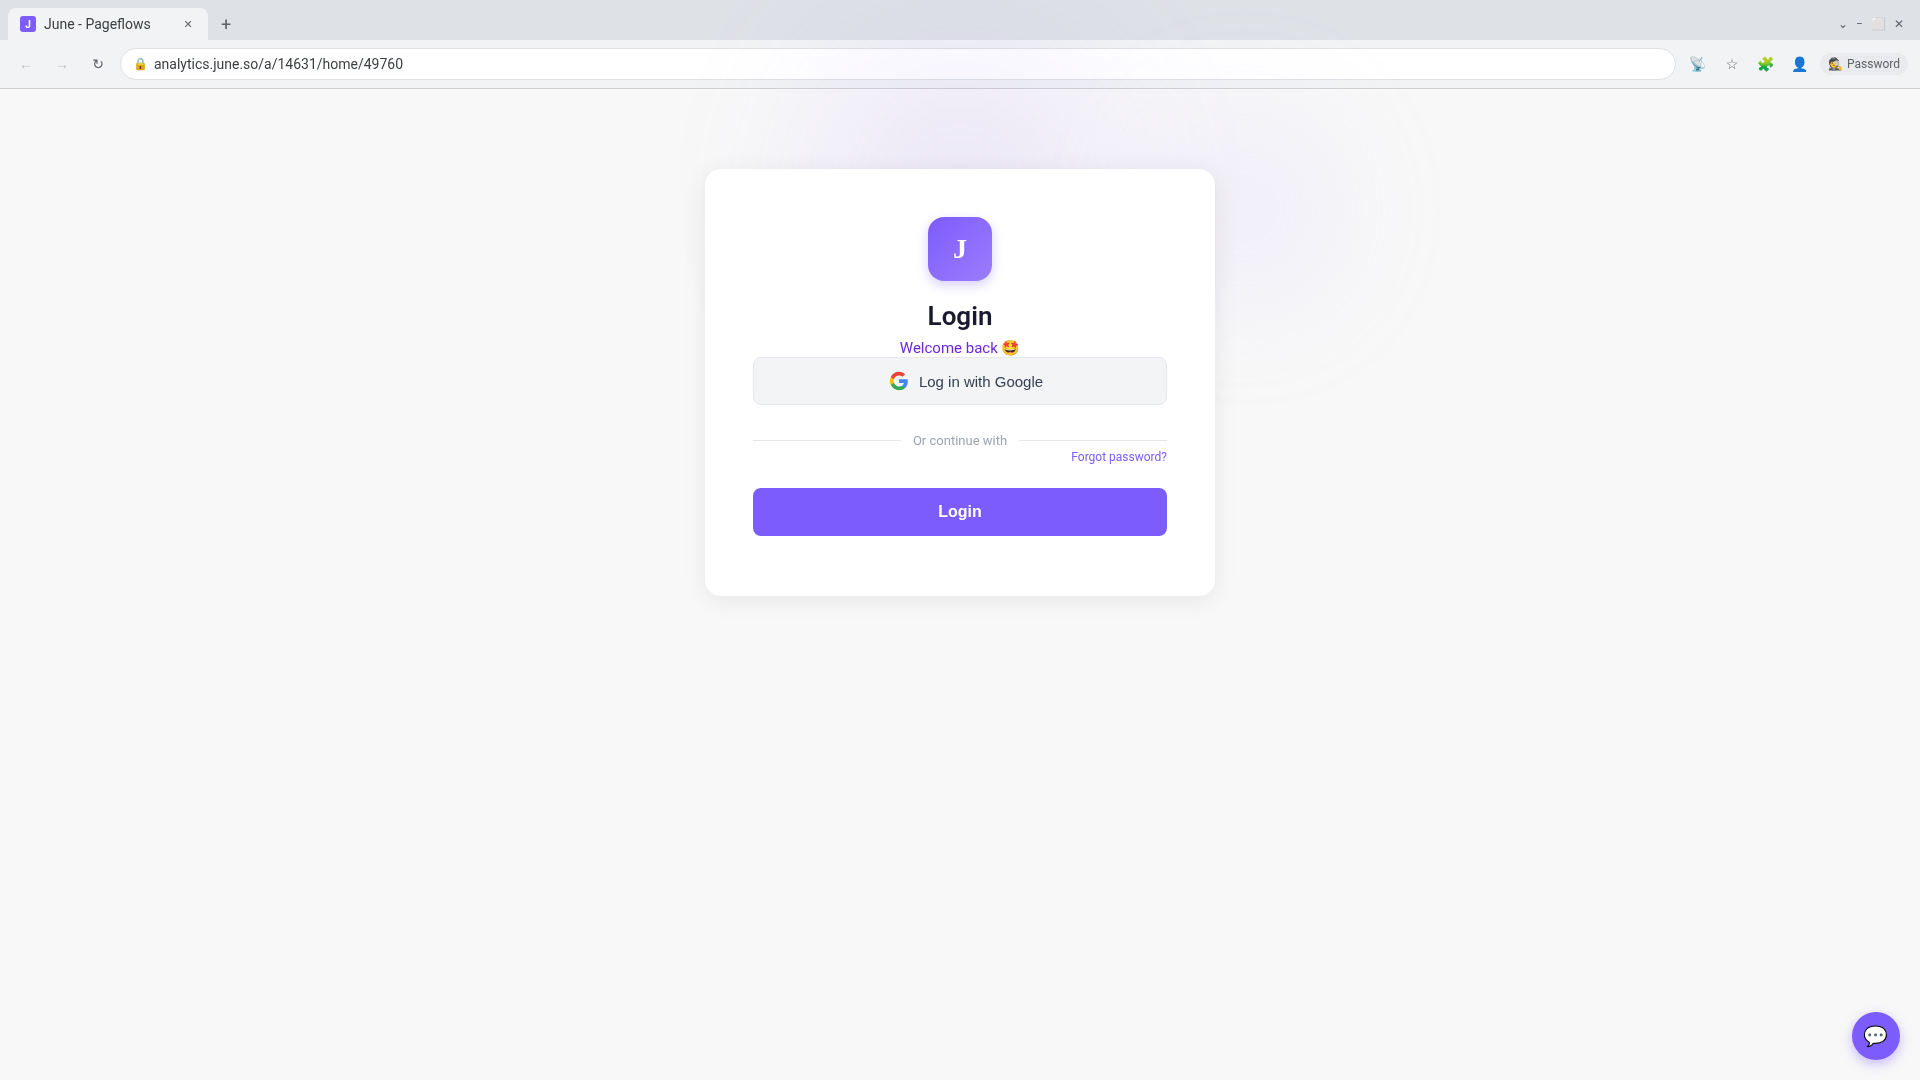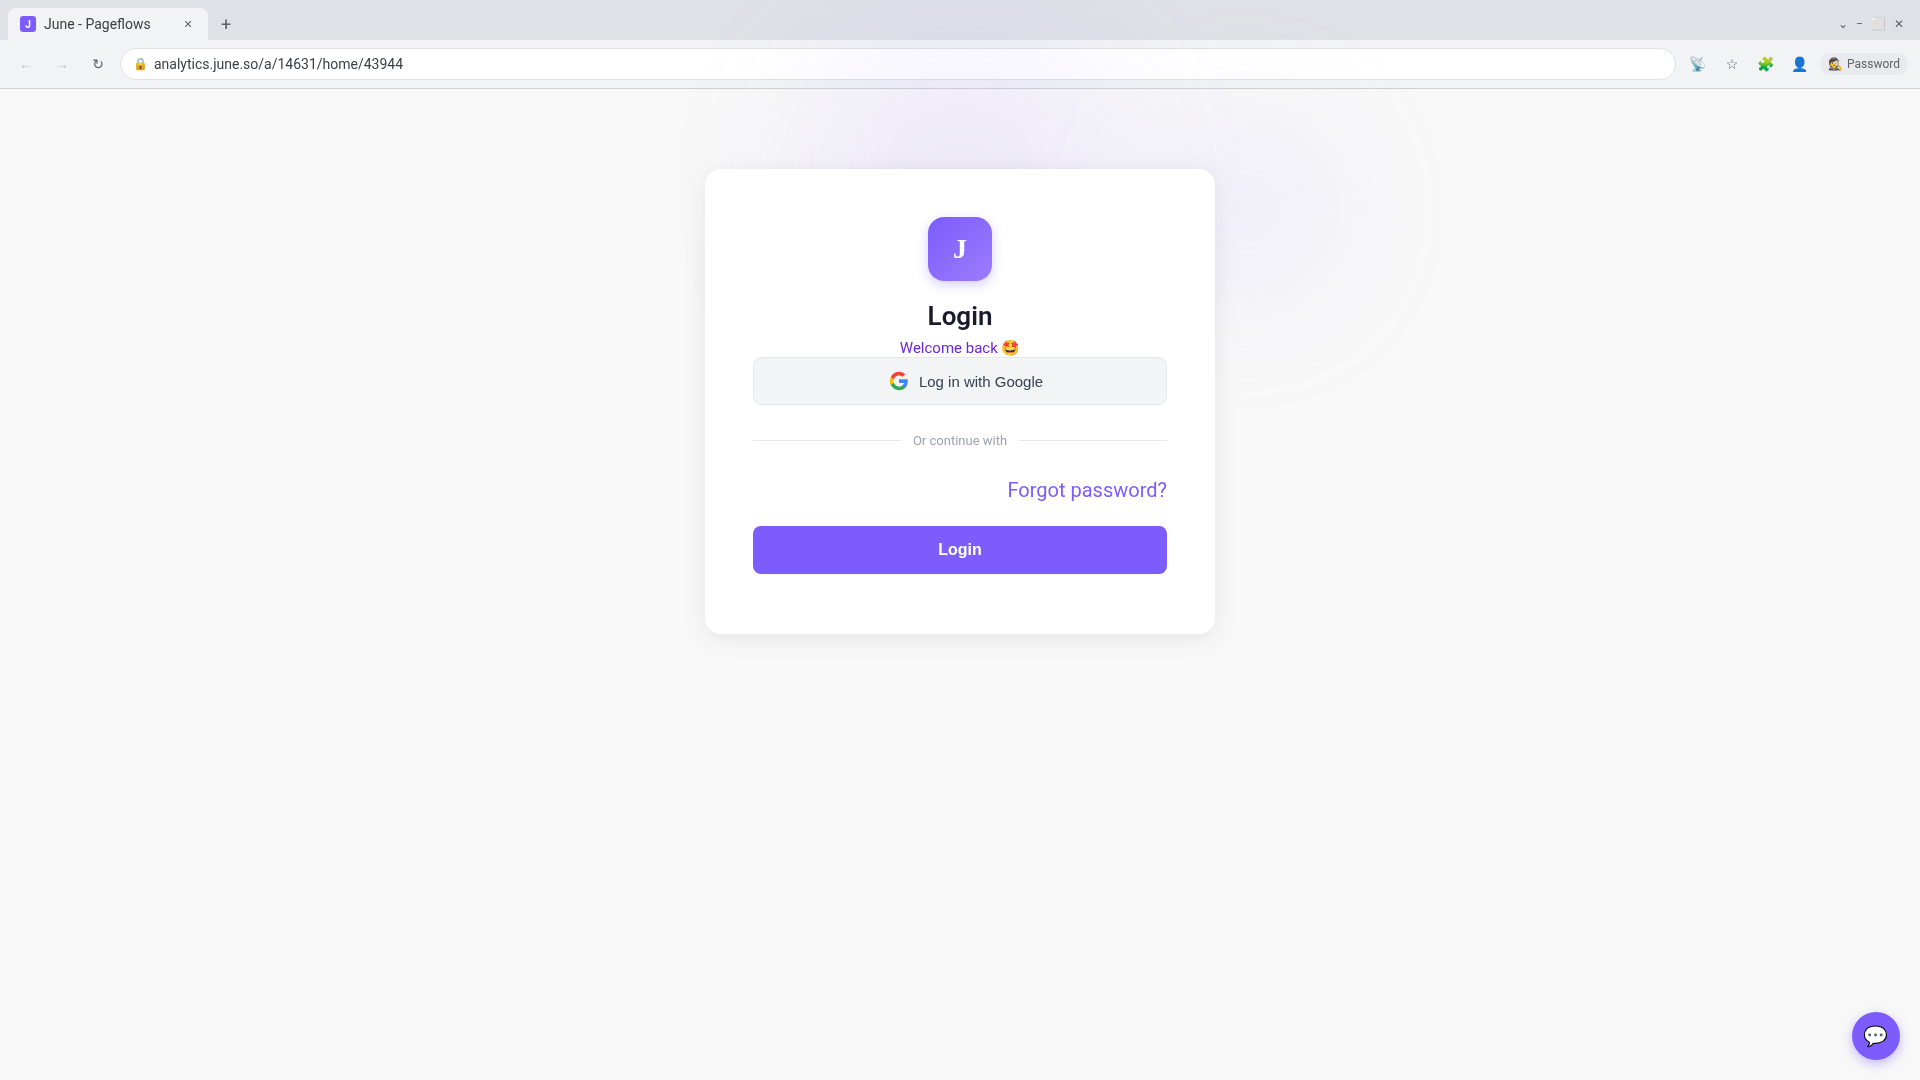"analytics.june.so/a/14631/home/43944" span.address-text { text: analytics.june.so/a/14631/home/43944 -> analytics.june.so/a/14631/home/49760 }
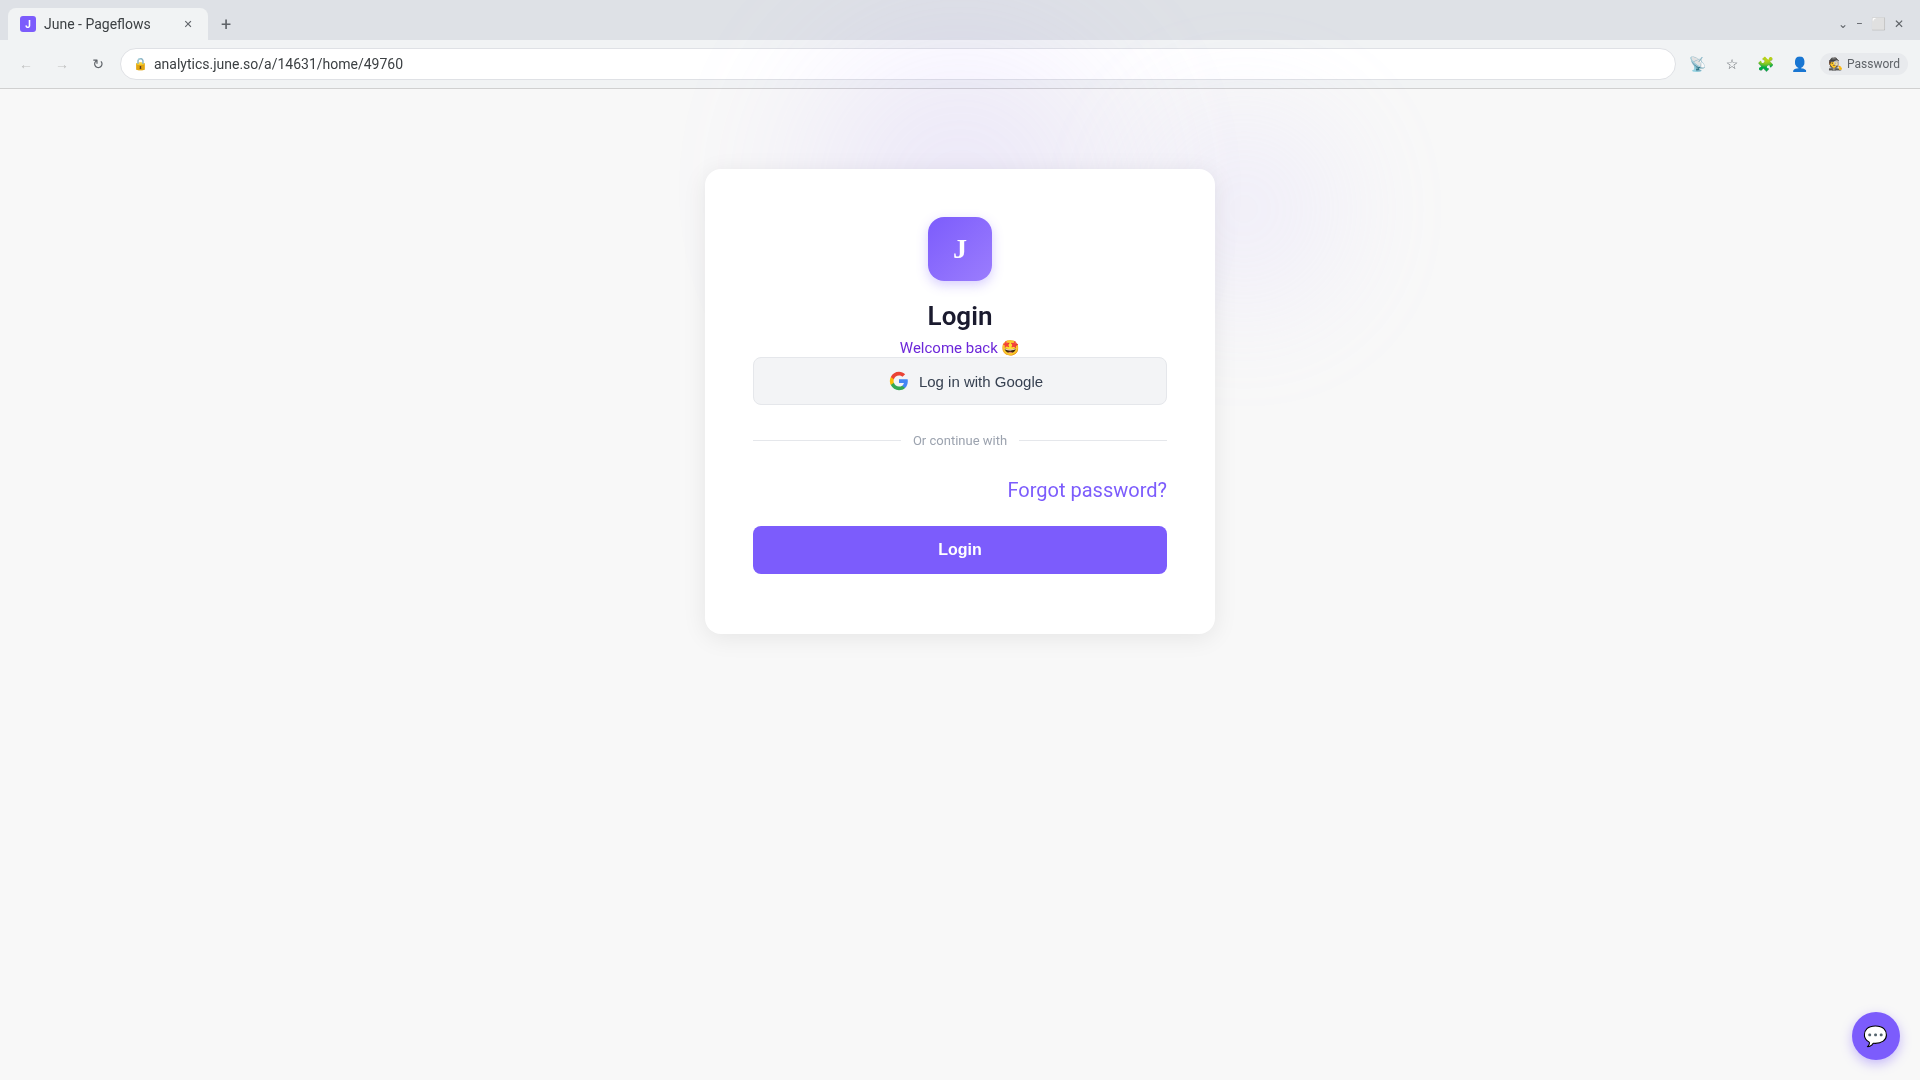"Or continue with" .divider { margin-bottom: 40px -> 12px }
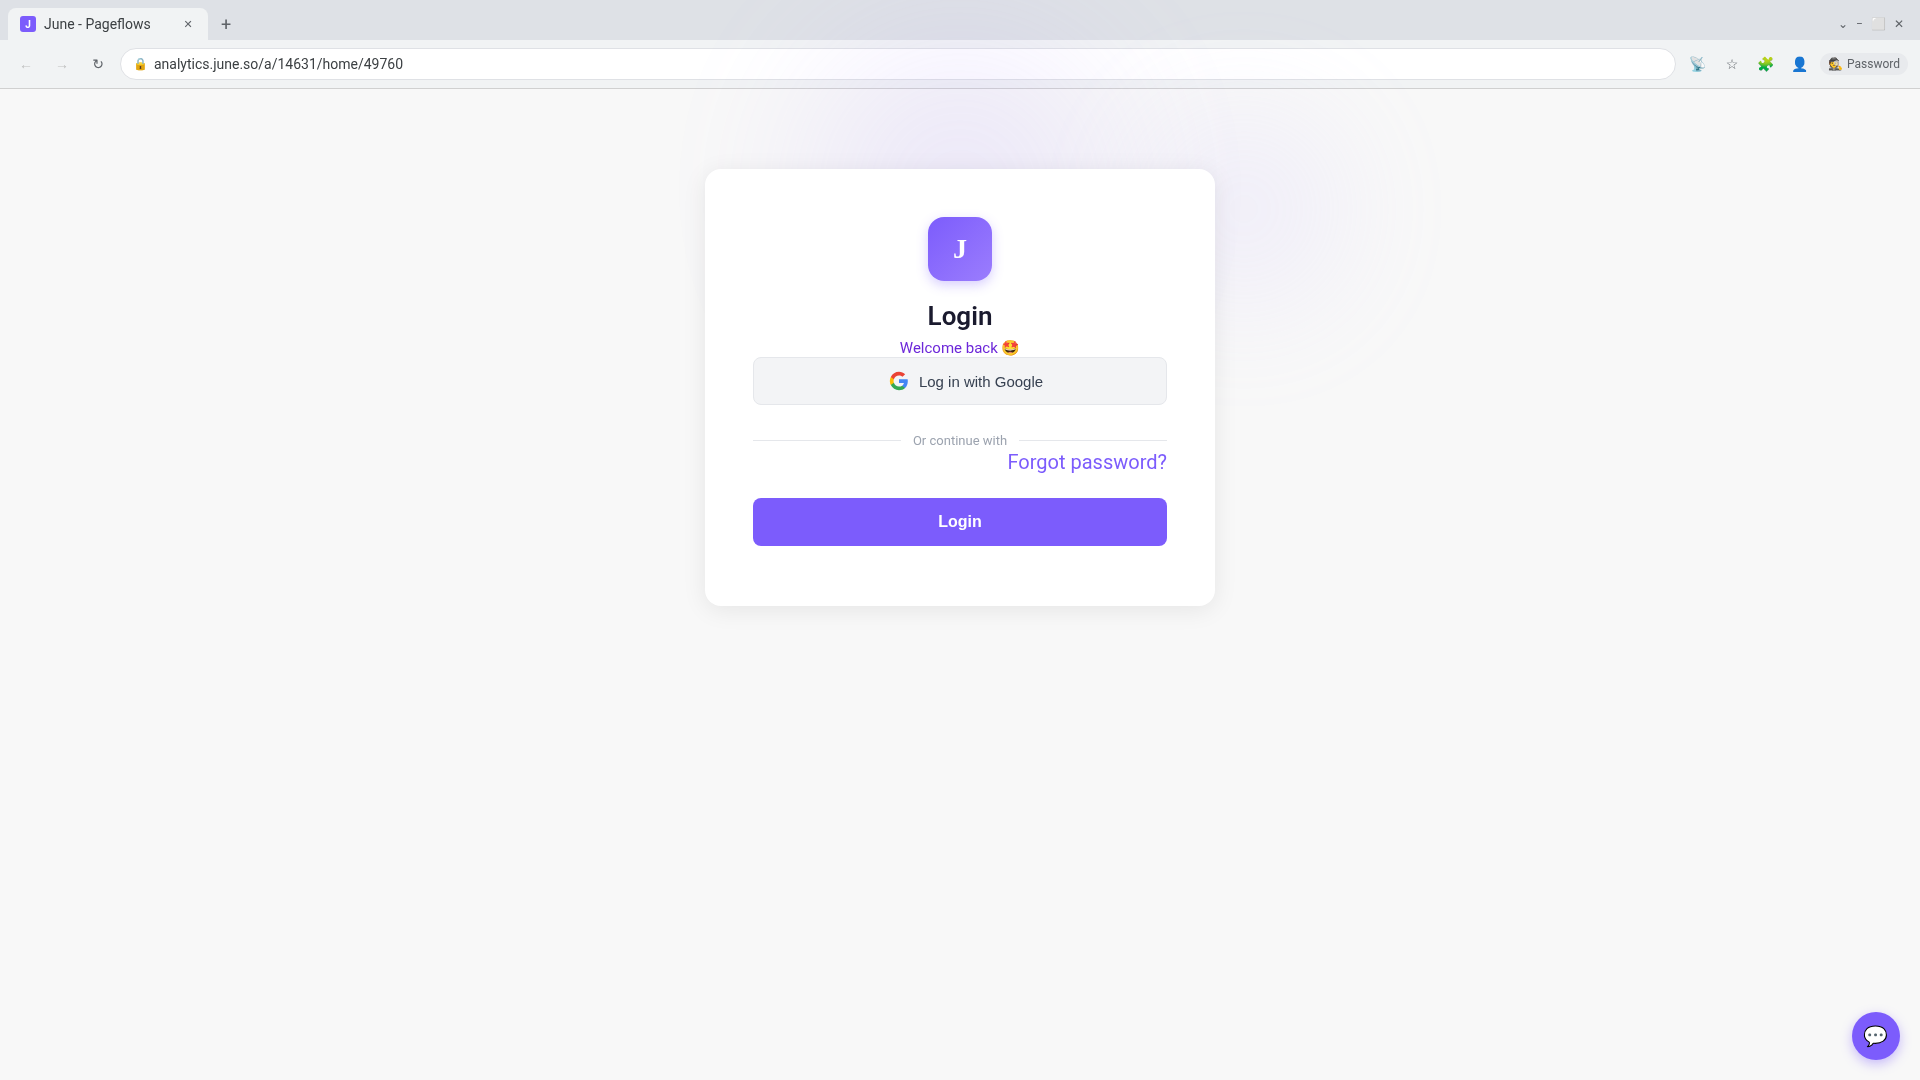"Forgot password?" .forgot-link { font-size: 20px -> 12px }
